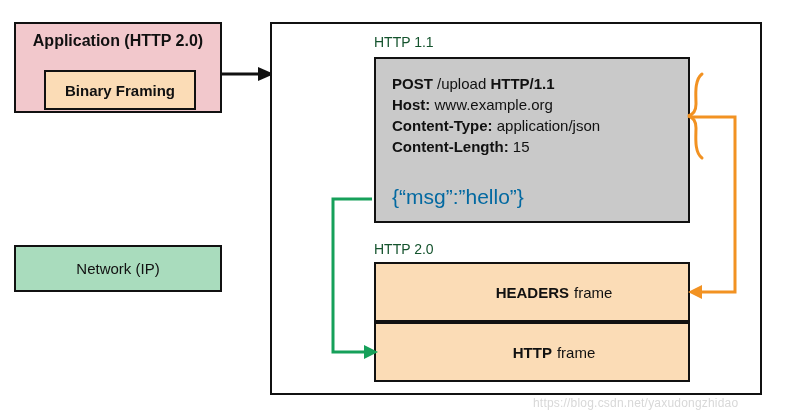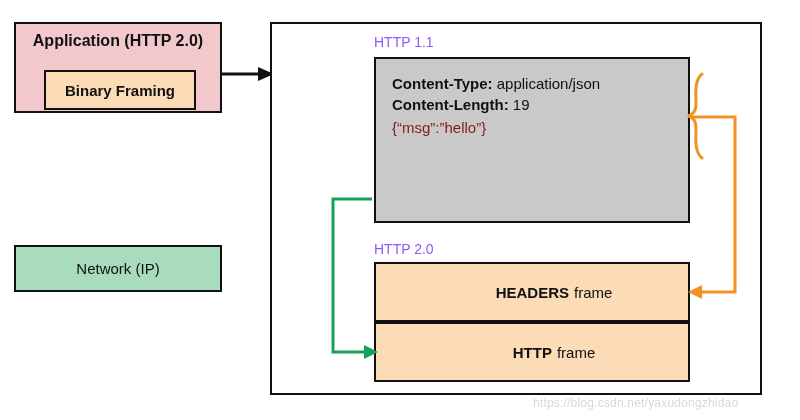"HTTP 1.1" .caption { color: #8b5cf6 -> #14532d }
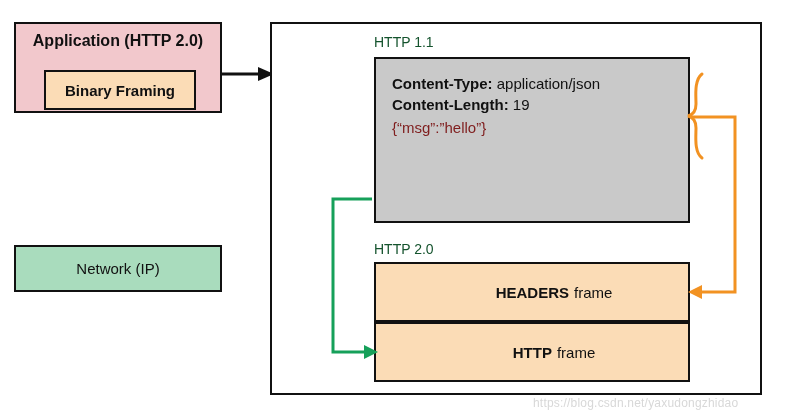"POST /upload HTTP/1.1" div.req-line { html: none -> <div> <b>POST</b><span> /upload </span><b>HTTP/1.1</b> </div> }
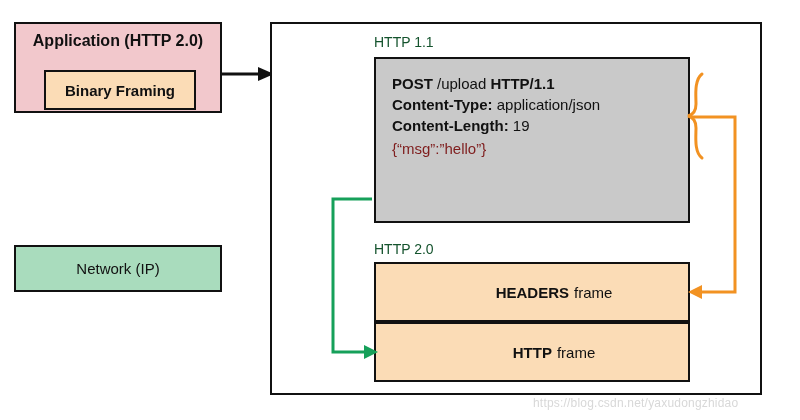"Host: www.example.org" div.req-line { html: none -> <div> <b>Host:</b><span> www.example.org</span> </div> }
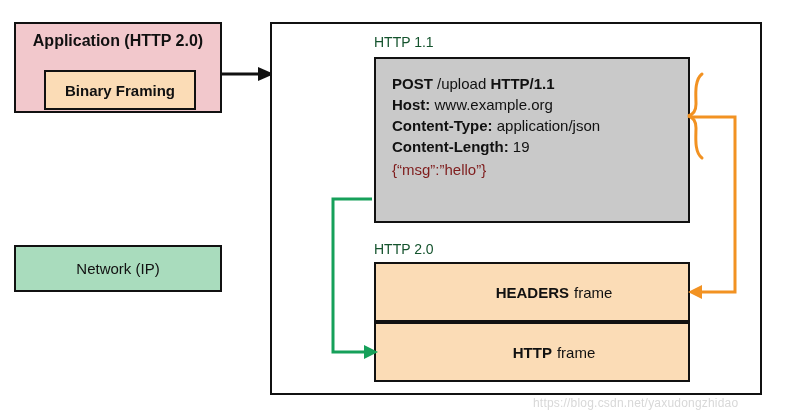"19" span { text: 19 -> 15 }
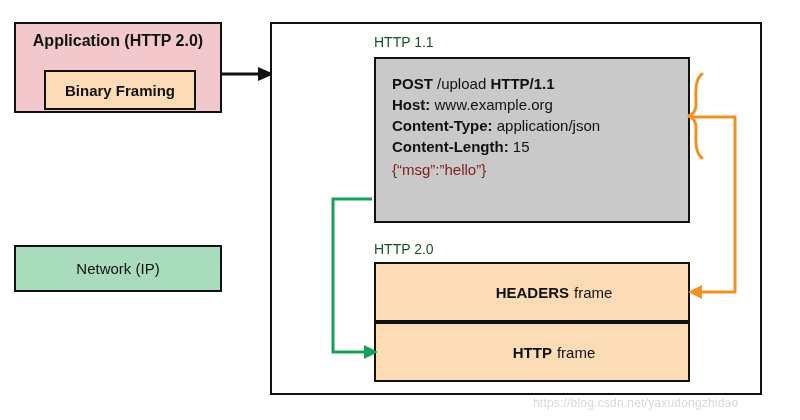"{“msg”:”hello”}" .req-body { color: #7f1d1d -> #0369a1; font-size: 15px -> 21px; margin-top: 4px -> 28px }
